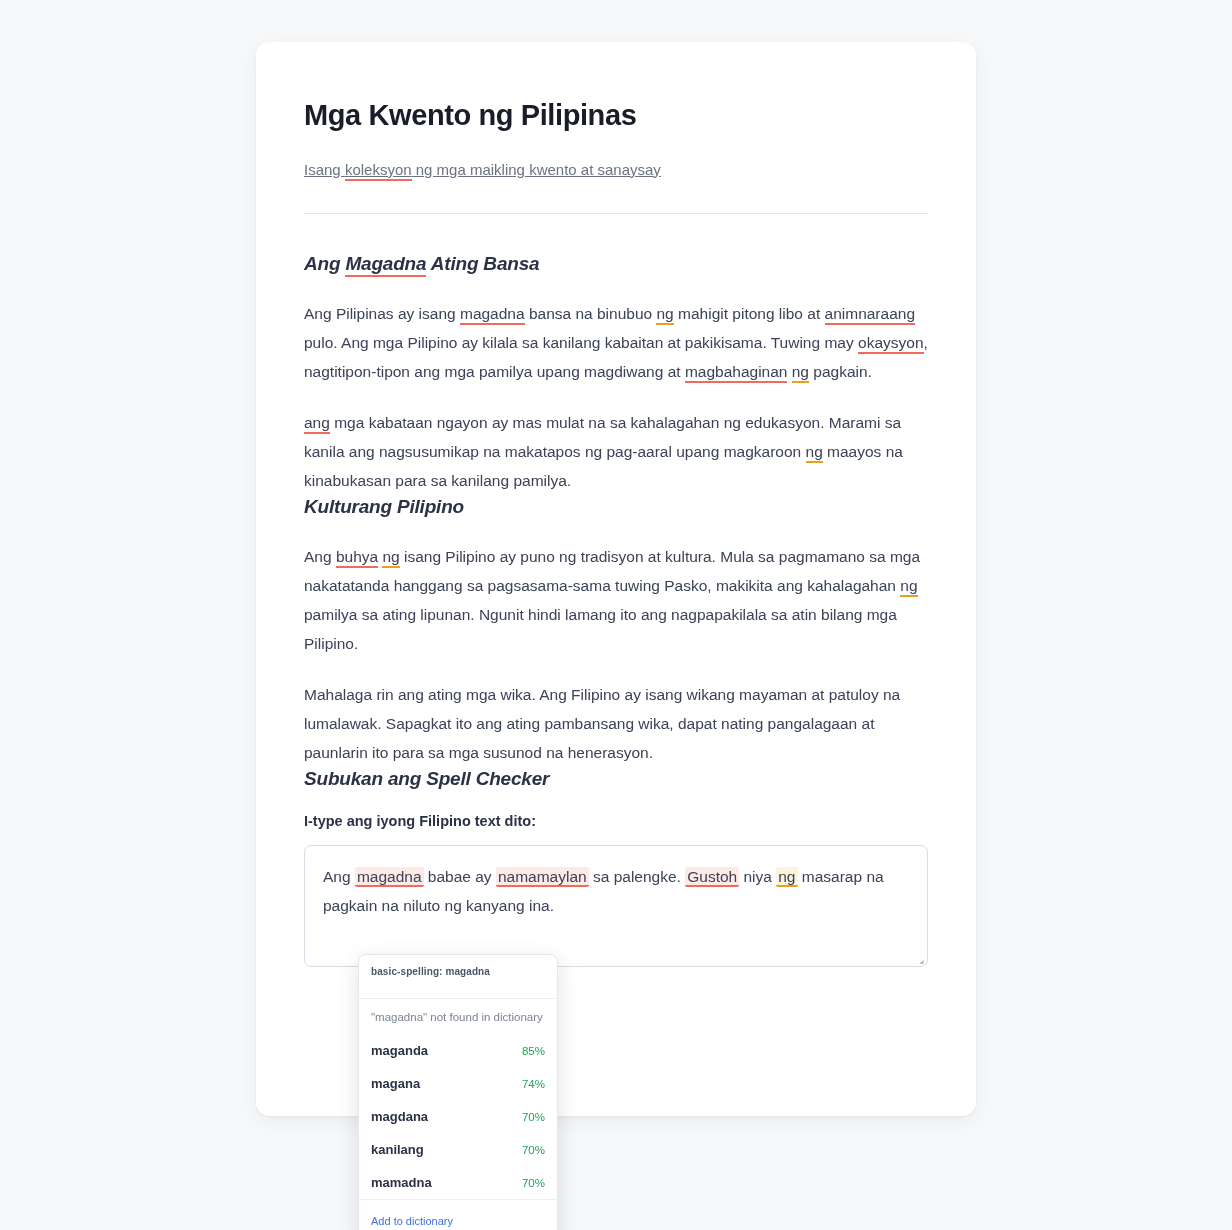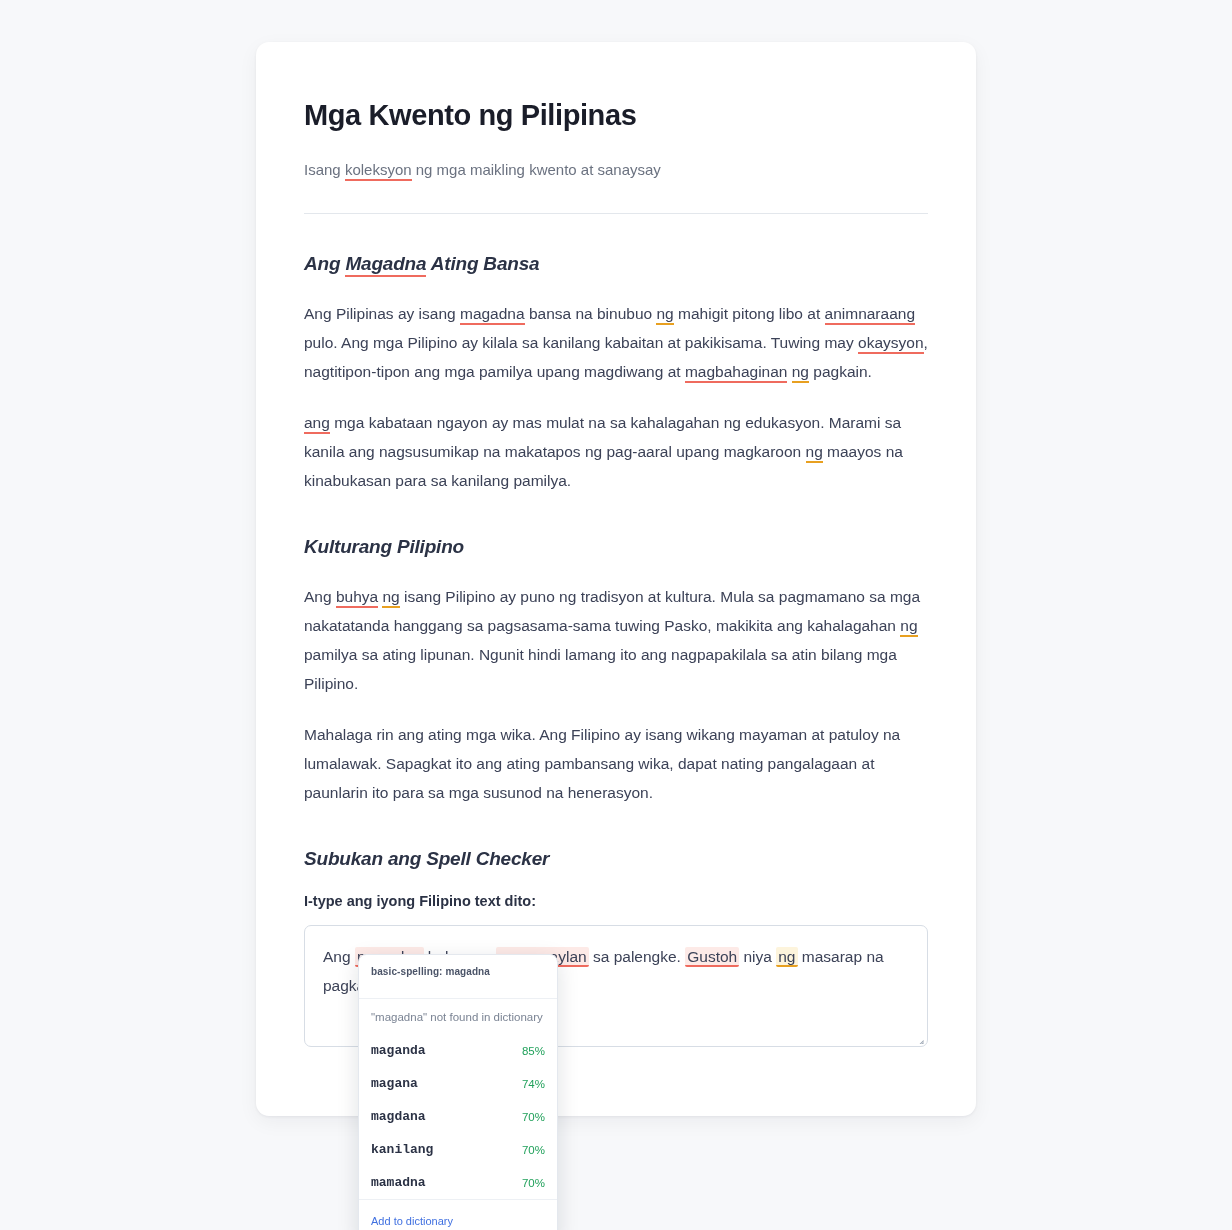"Isang koleksyon ng mga maikling" .doc-subtitle { text-decoration: none -> underline }
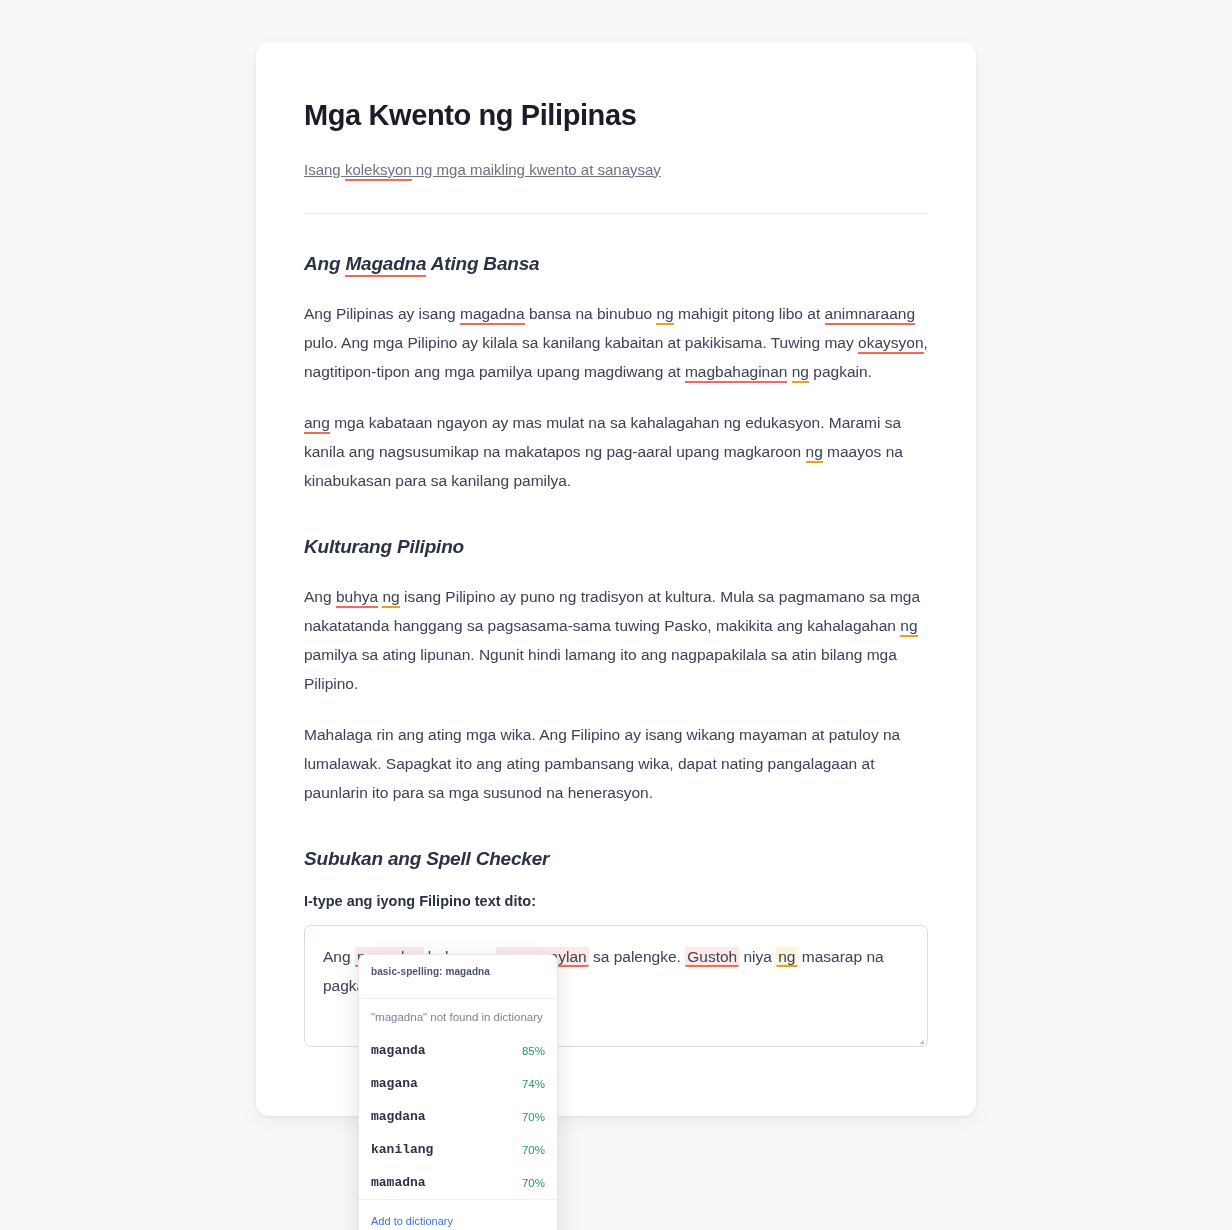"Kulturang Pilipino" .section + .section { margin-top: 40px -> none }
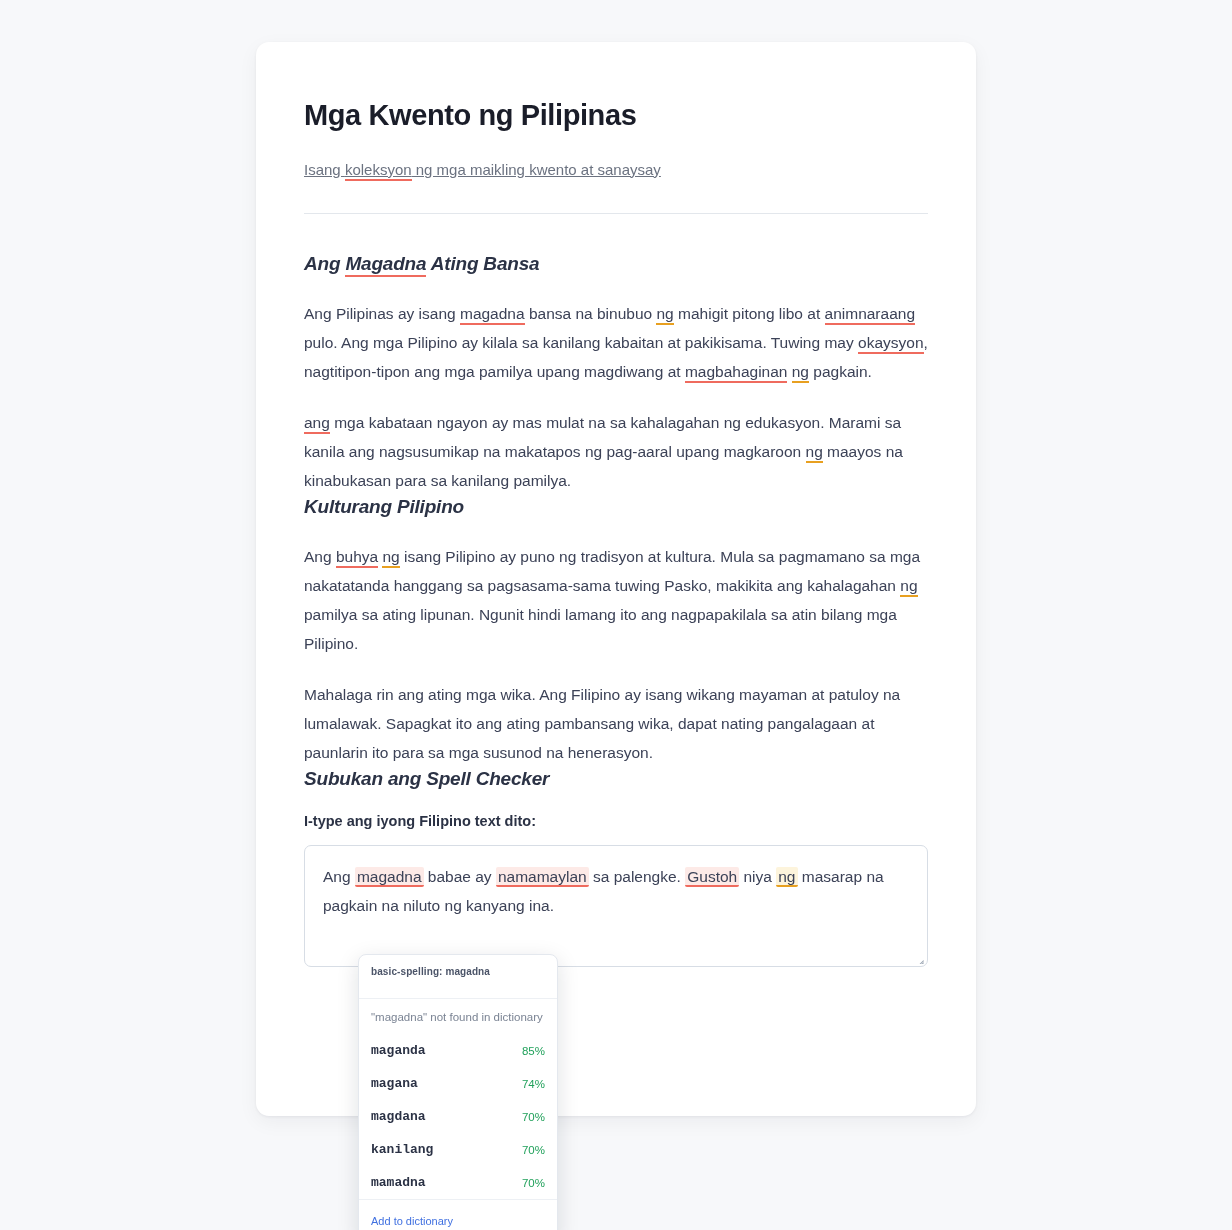"maganda" .suggestion-word { font-family: Liberation Mono, monospace -> none }
